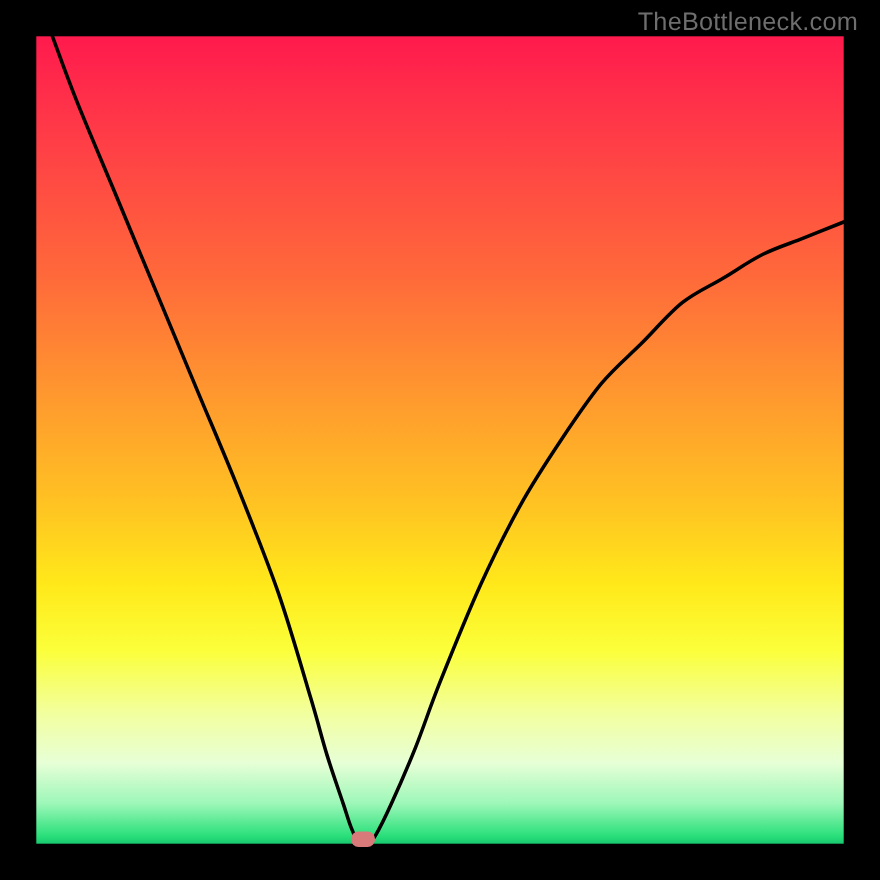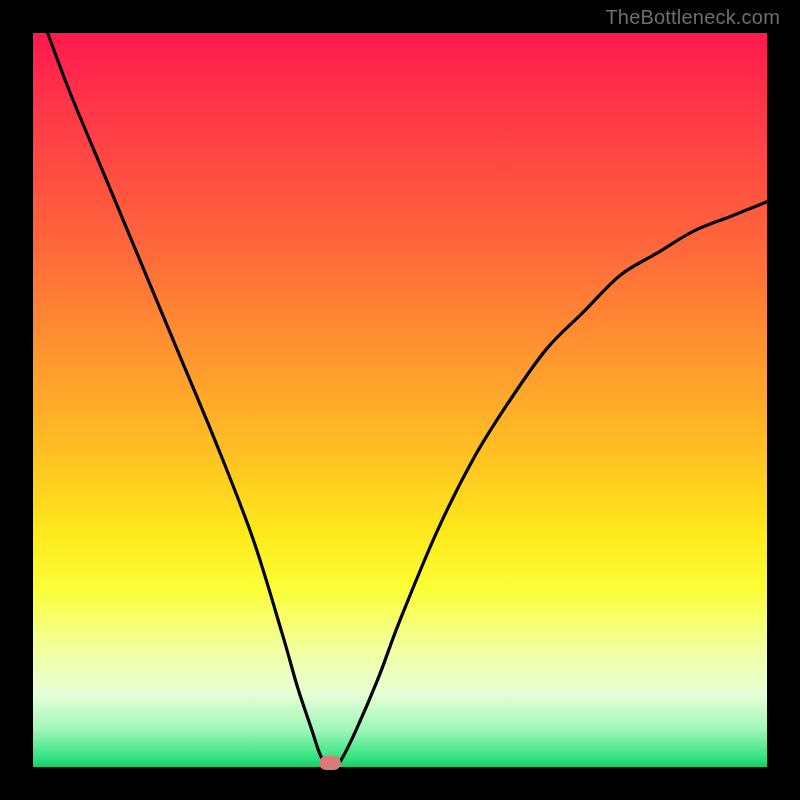"TheBottleneck.com" .watermark { font-size: 20px -> 23px }
